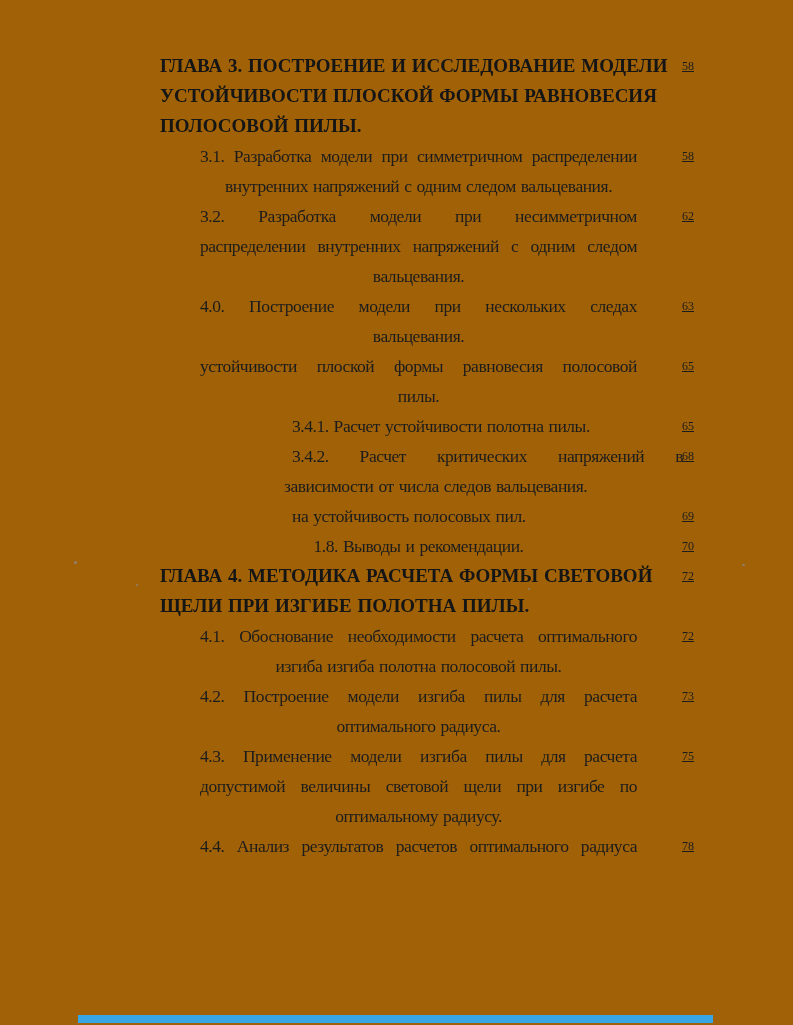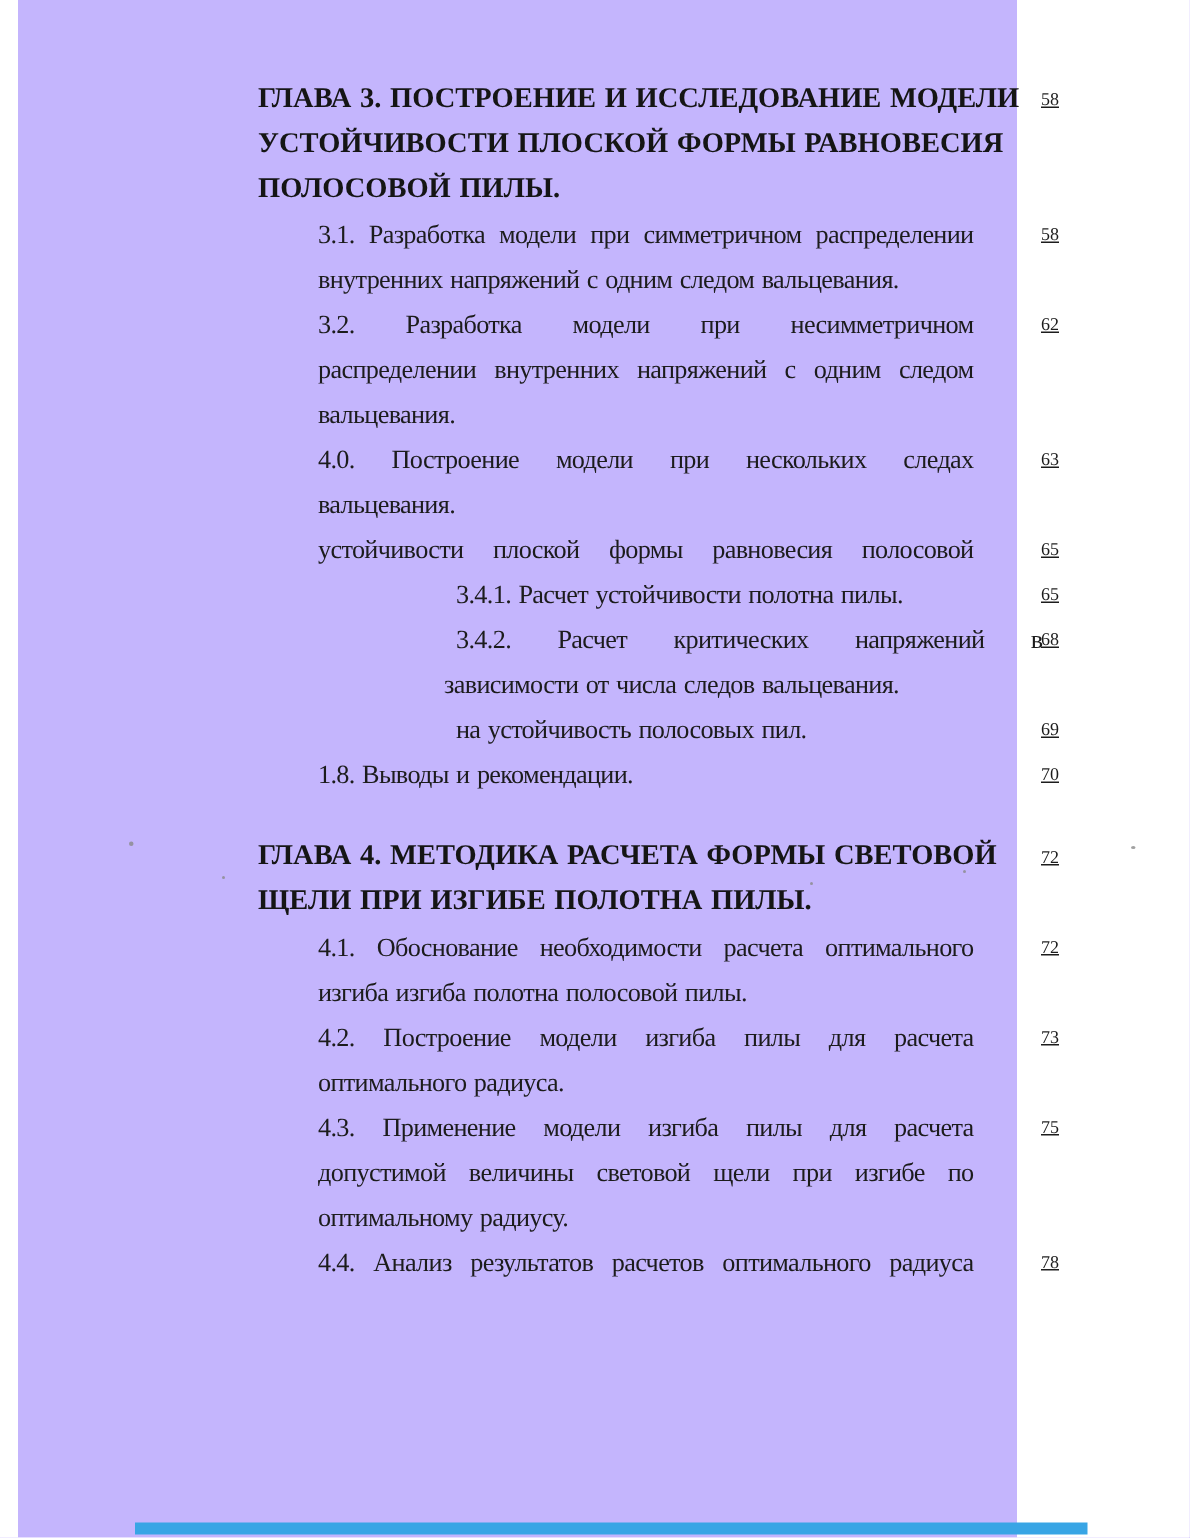"ГЛАВА 3. ПОСТРОЕНИЕ И ИССЛЕДОВАНИЕ" .scan-page { background: #c4b5fd -> #a16207; left: 12px -> 0; width: 666px -> 793px }
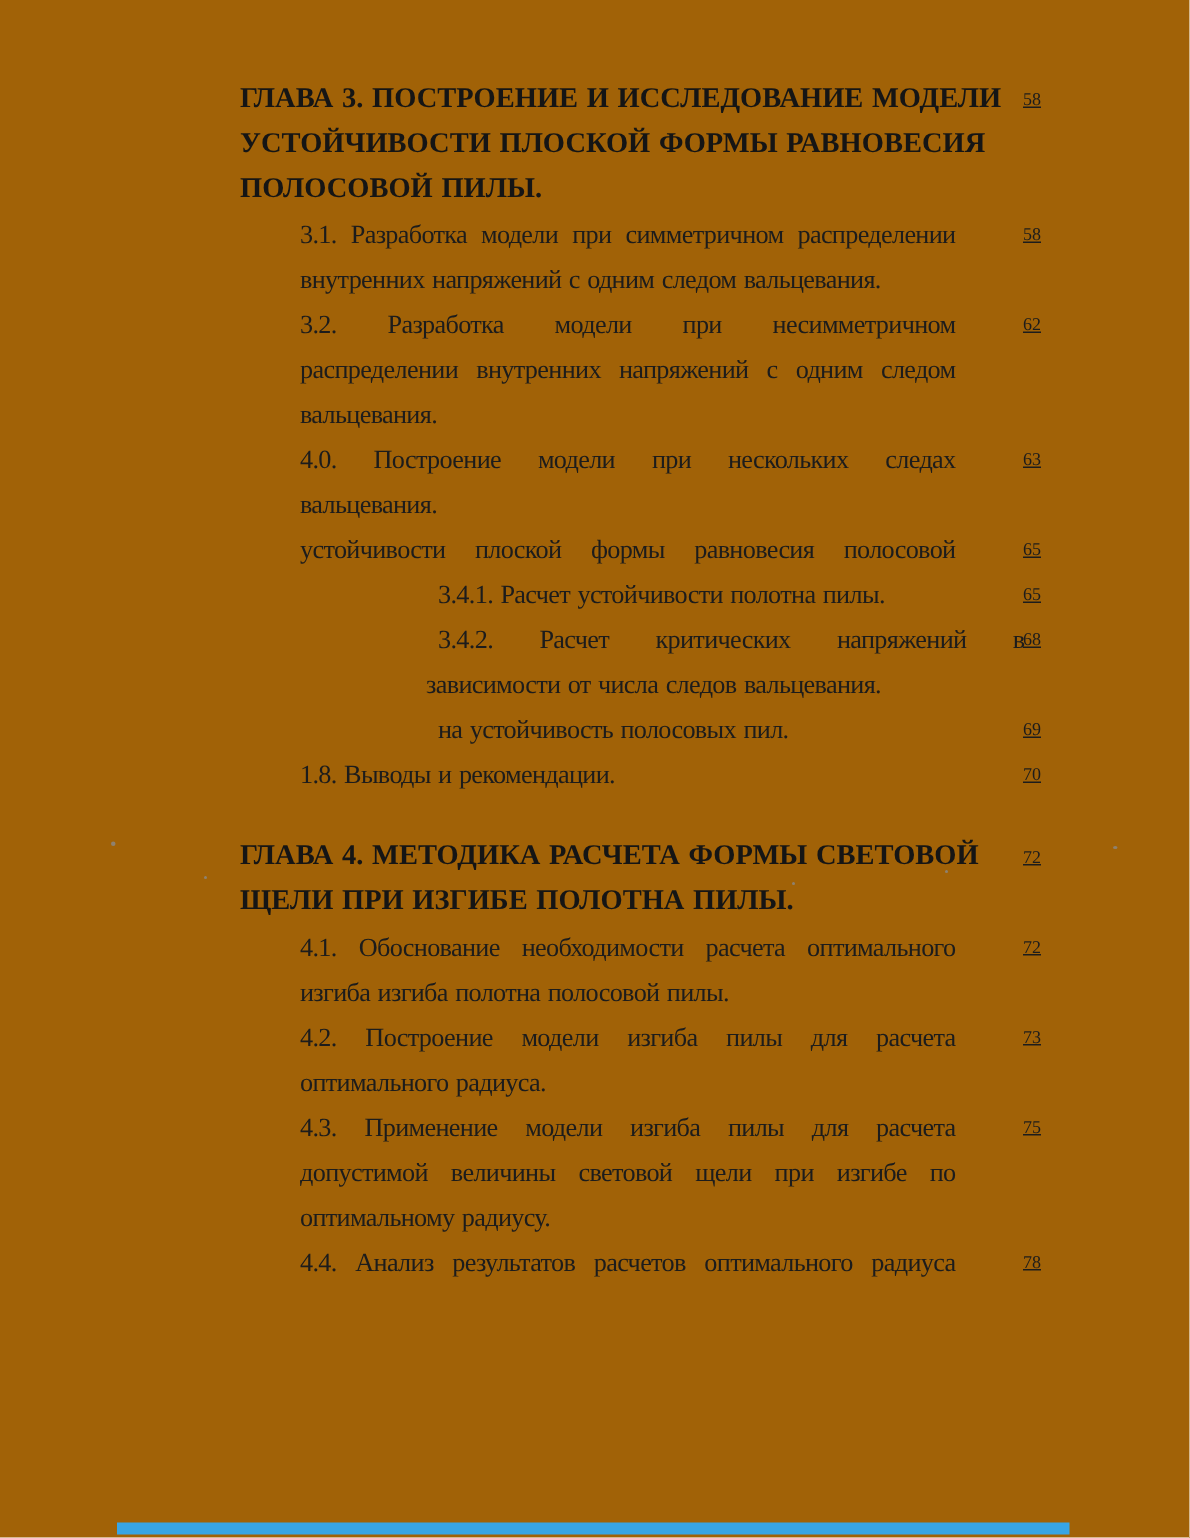"внутренних напряжений с одним следом" .item .line { text-align: none -> center }
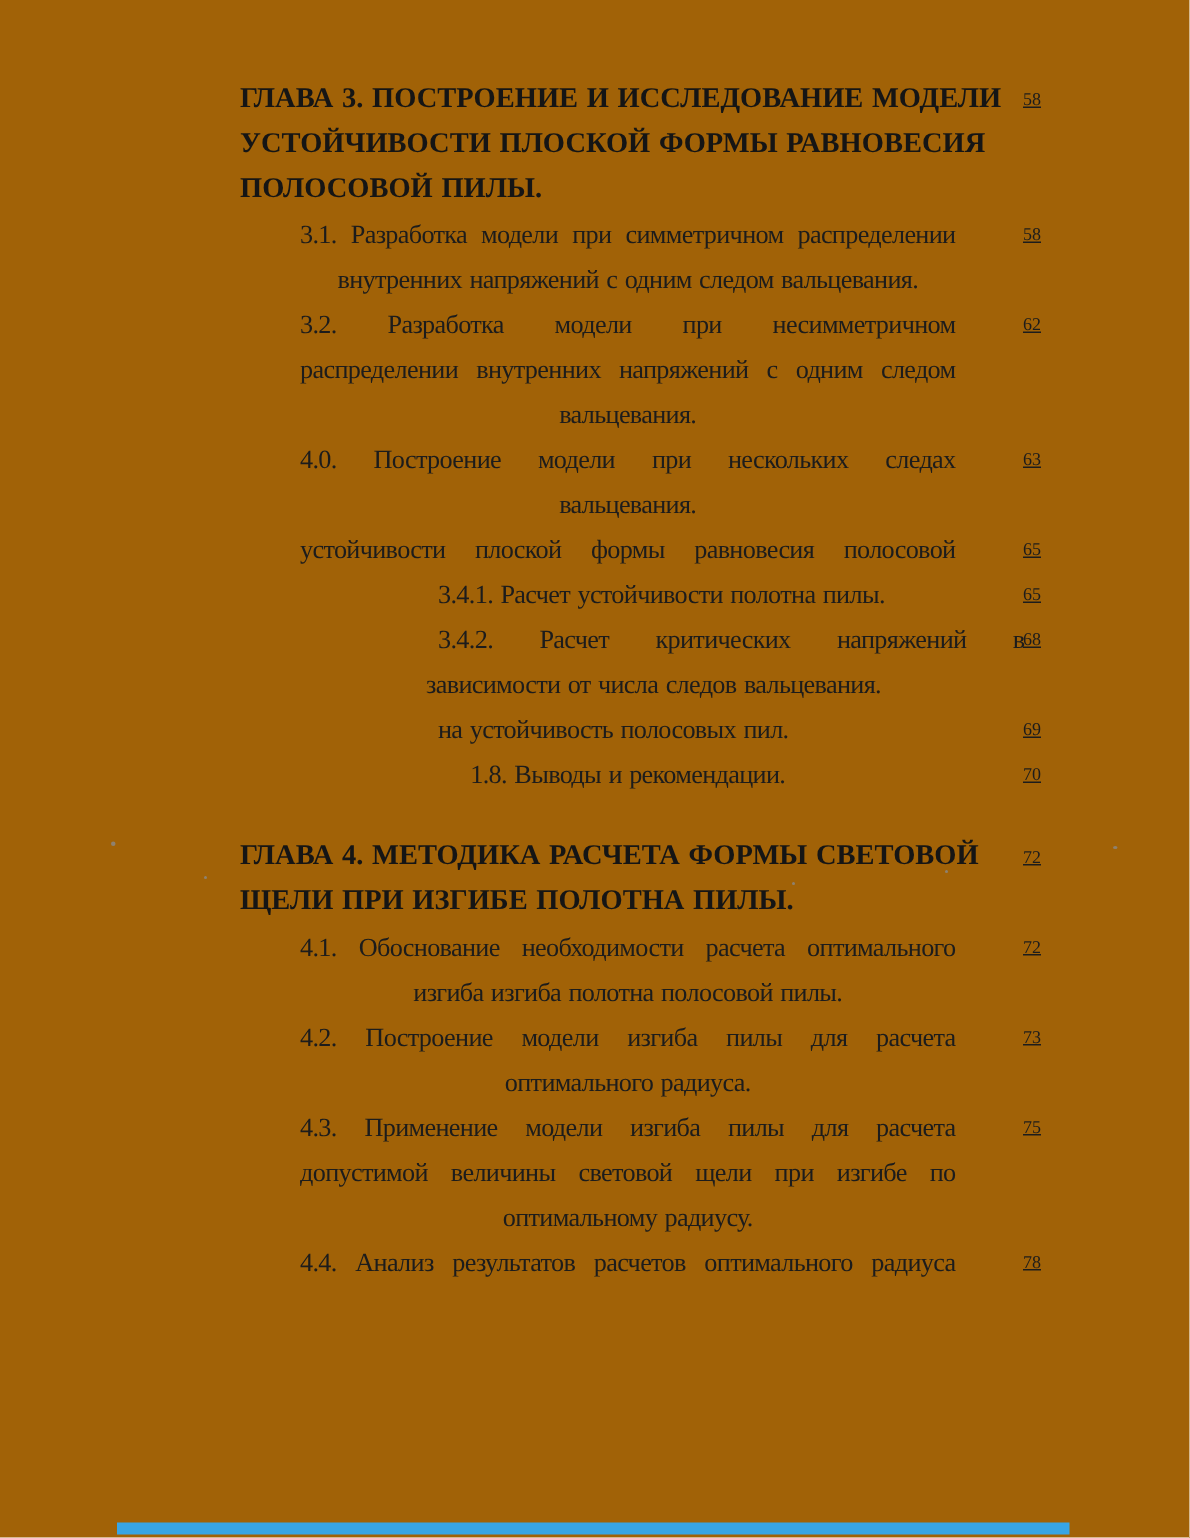"пилы." div.line { html: none -> <div>пилы.</div> }
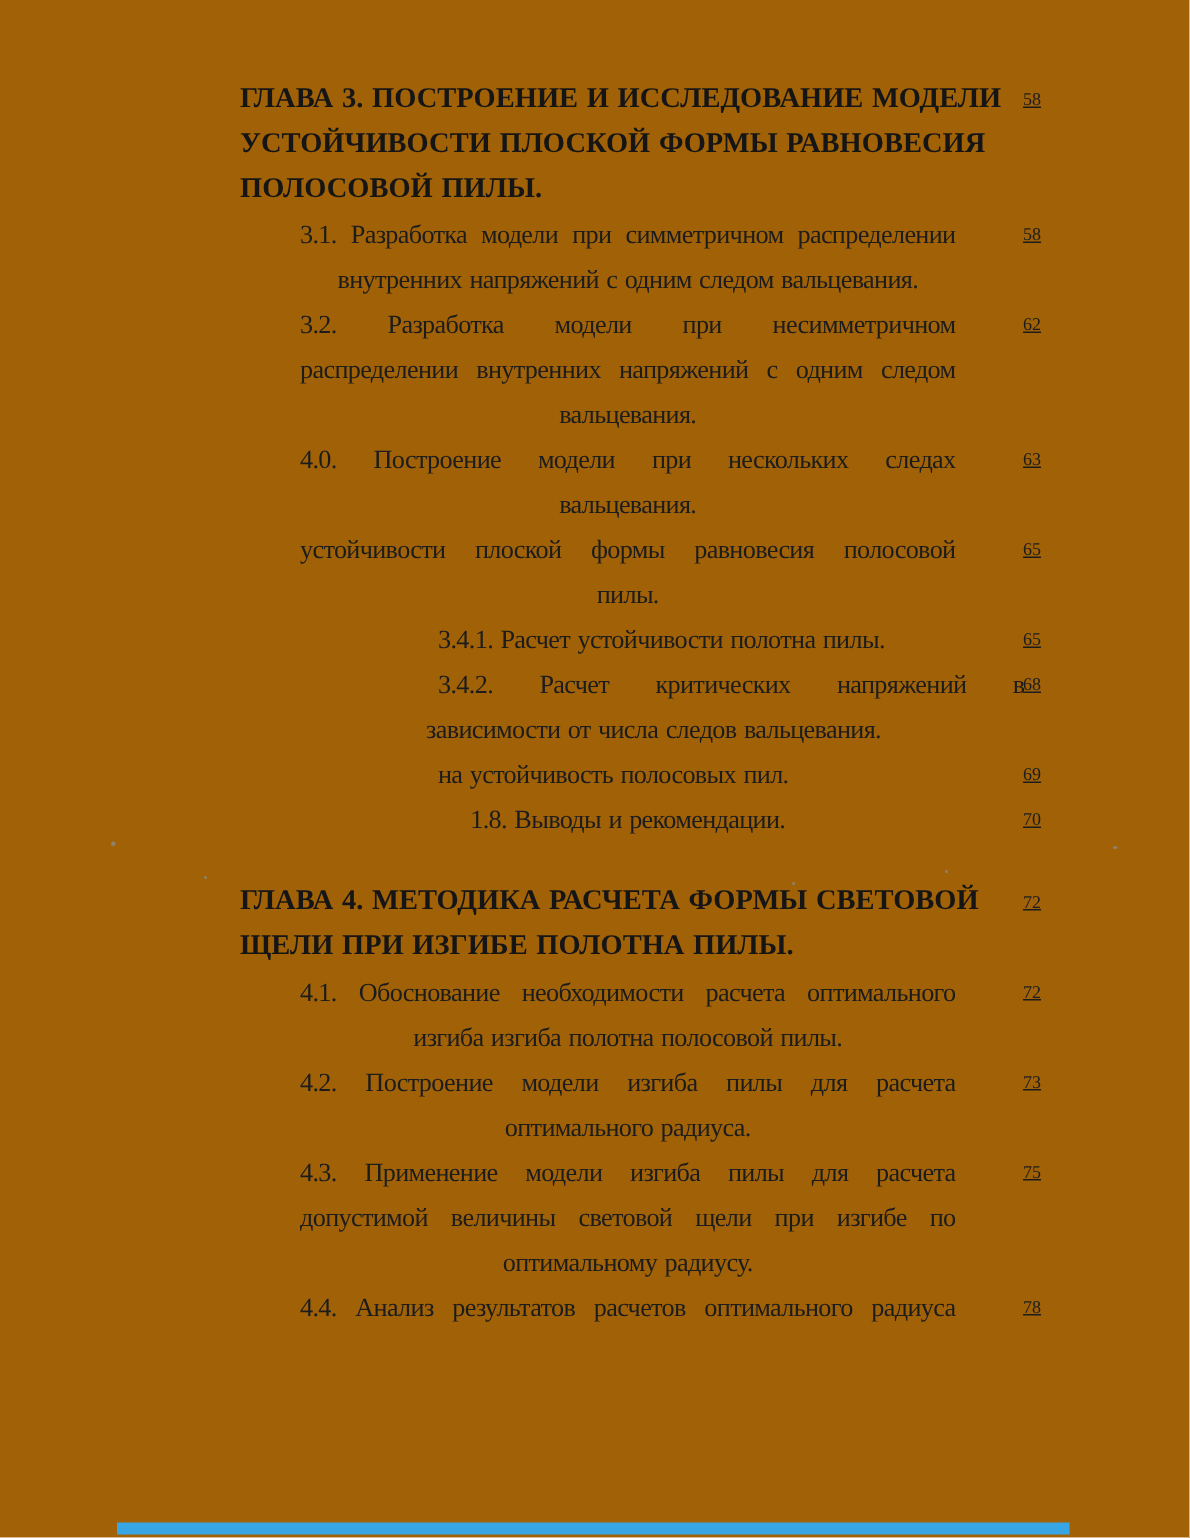"ГЛАВА 4. МЕТОДИКА РАСЧЕТА ФОРМЫ" .entry.gap { margin-top: 25px -> none }
